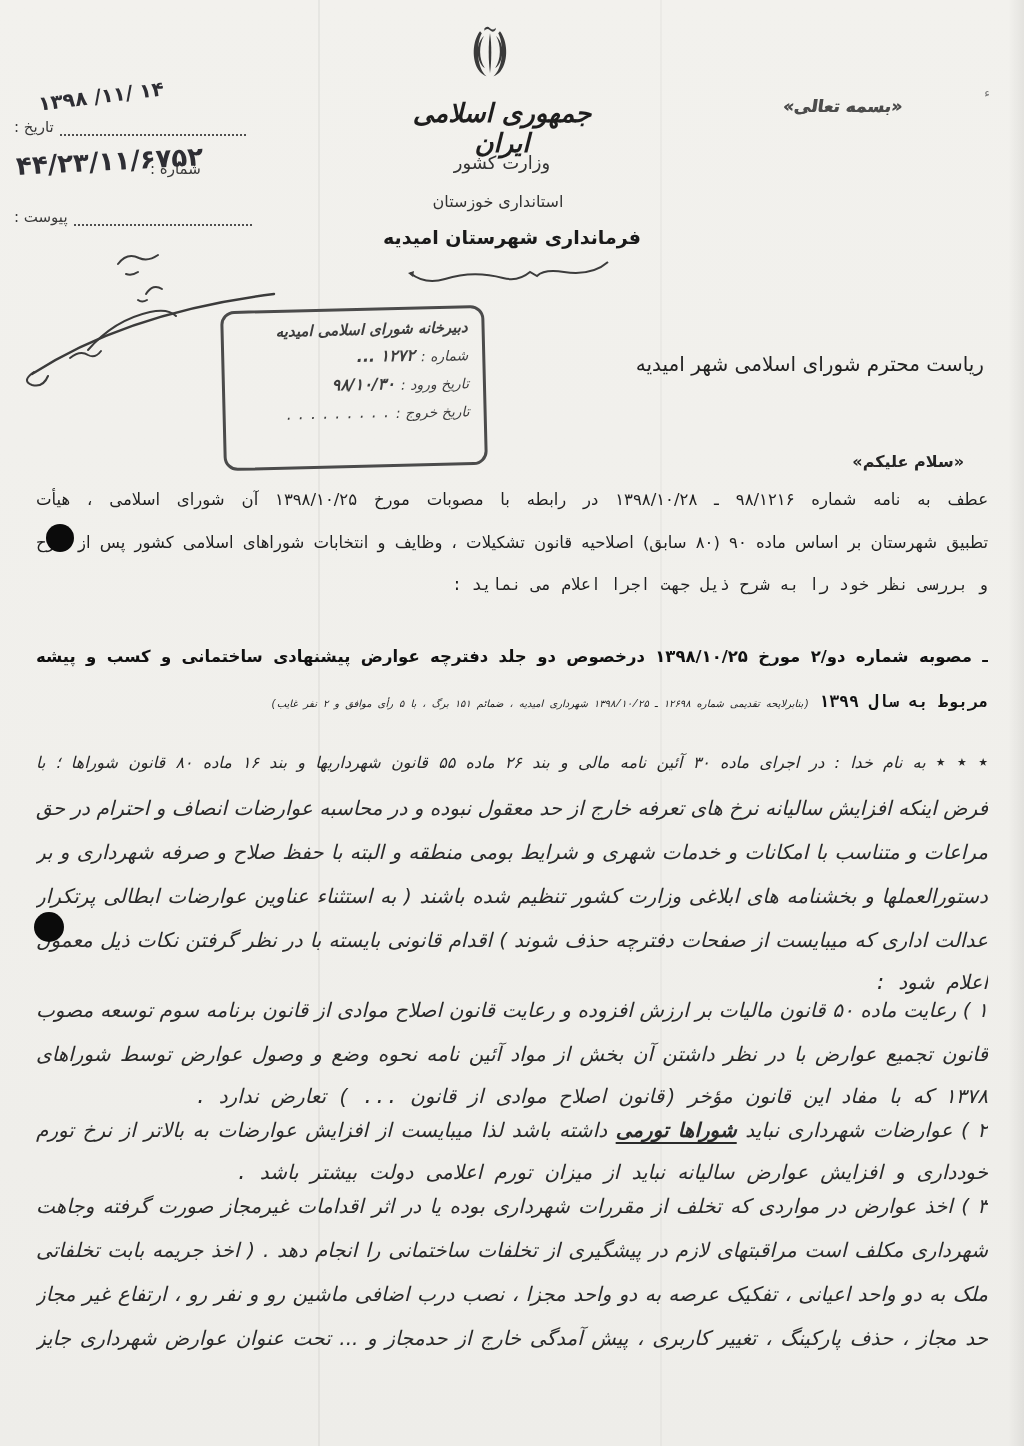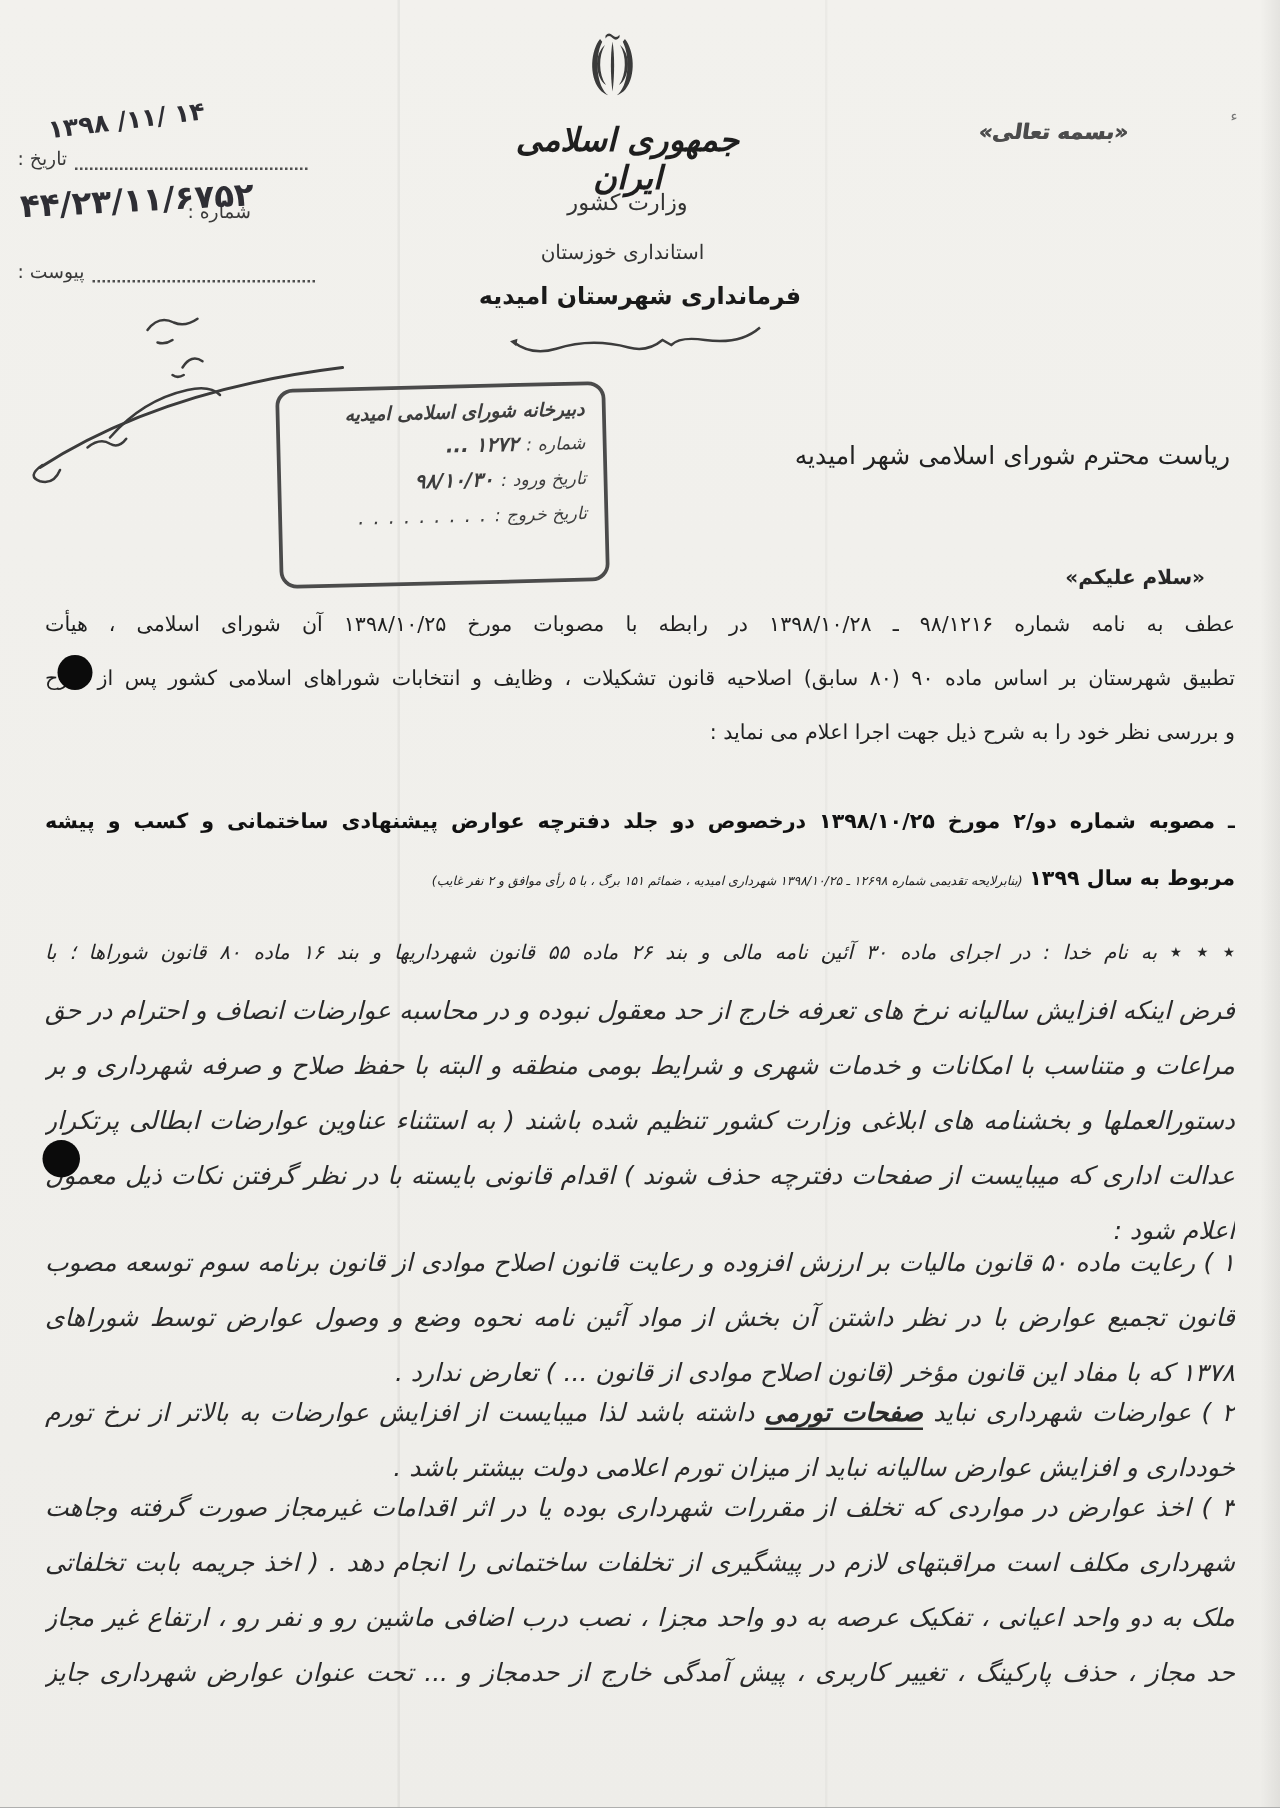"و بررسی نظر خود را" .tl-right { font-family: none -> Liberation Mono, monospace }
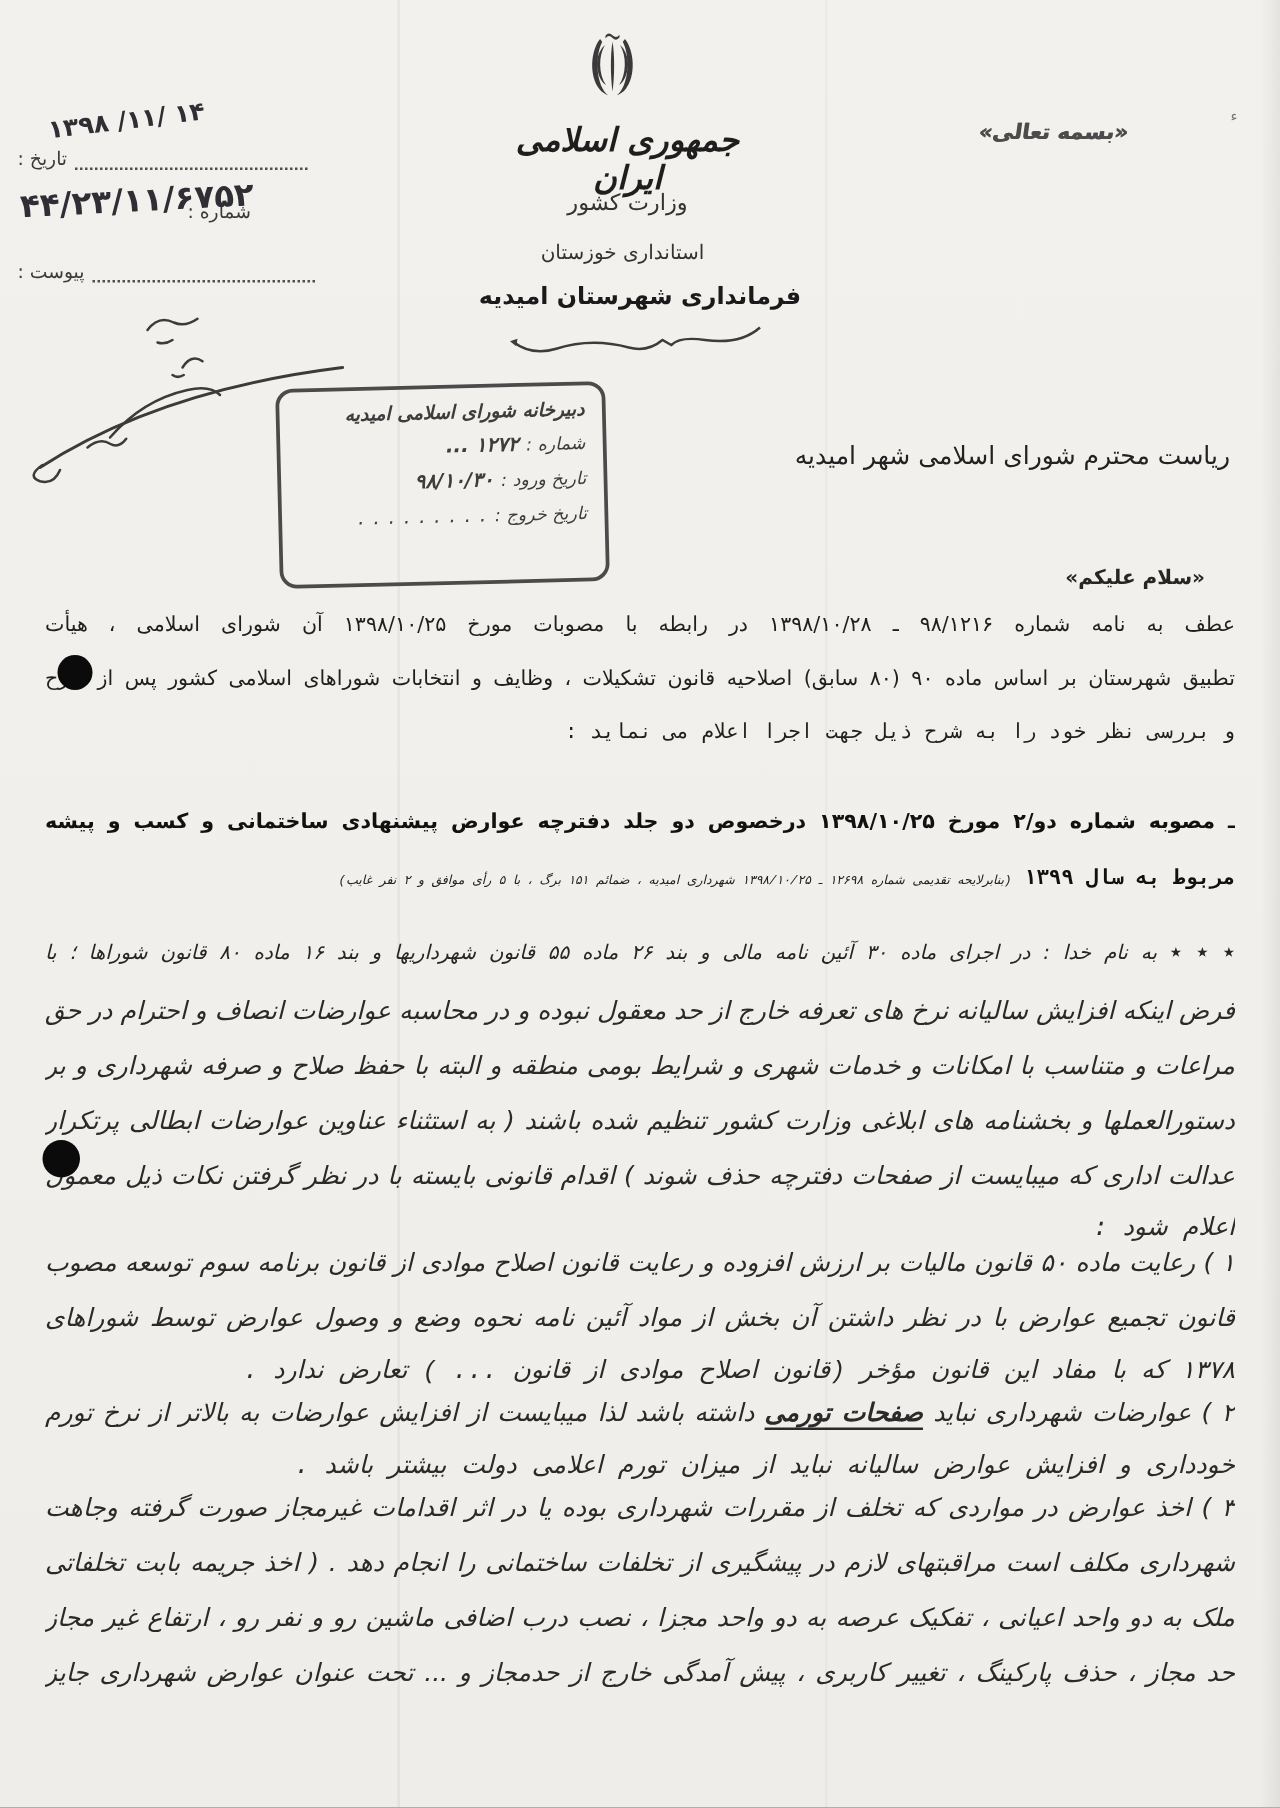"صفحات تورمی" span.u-inline { text: صفحات -> شوراها }
